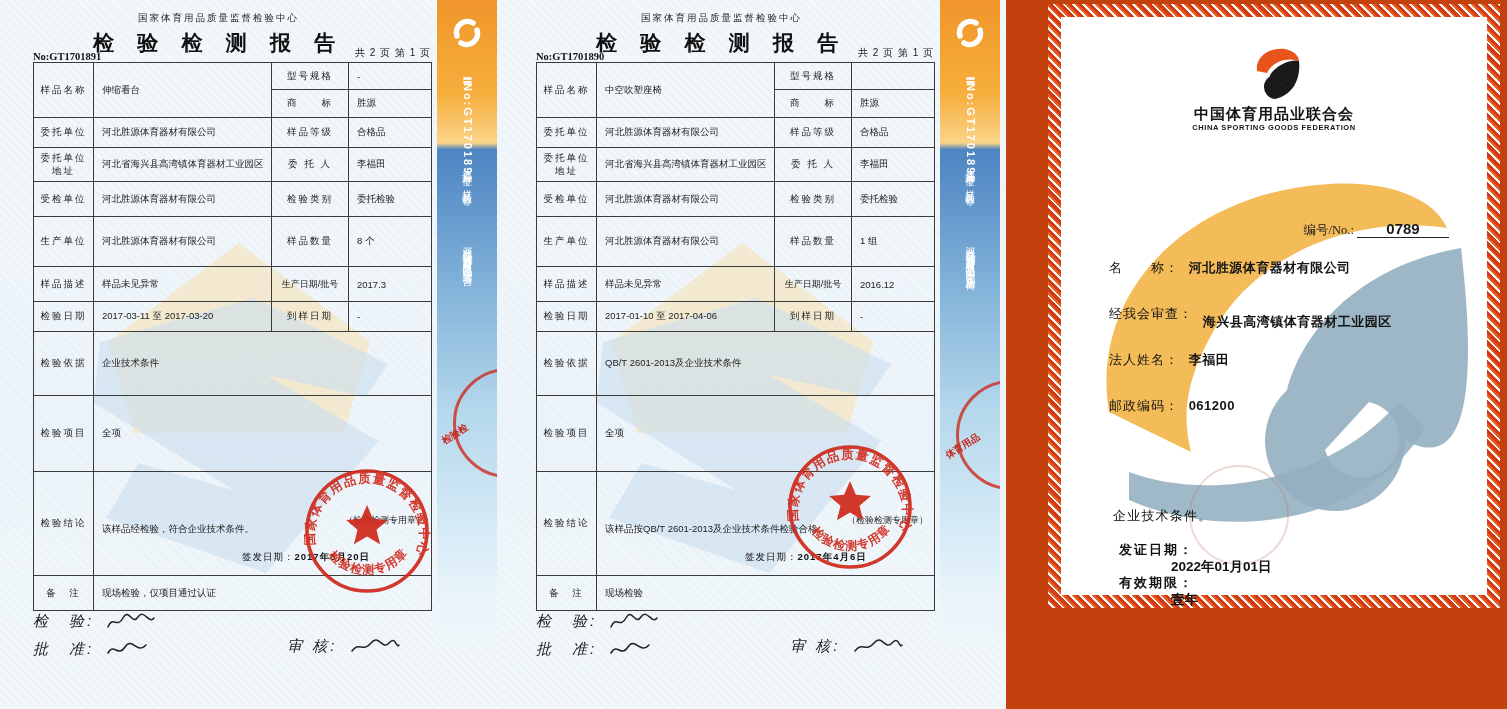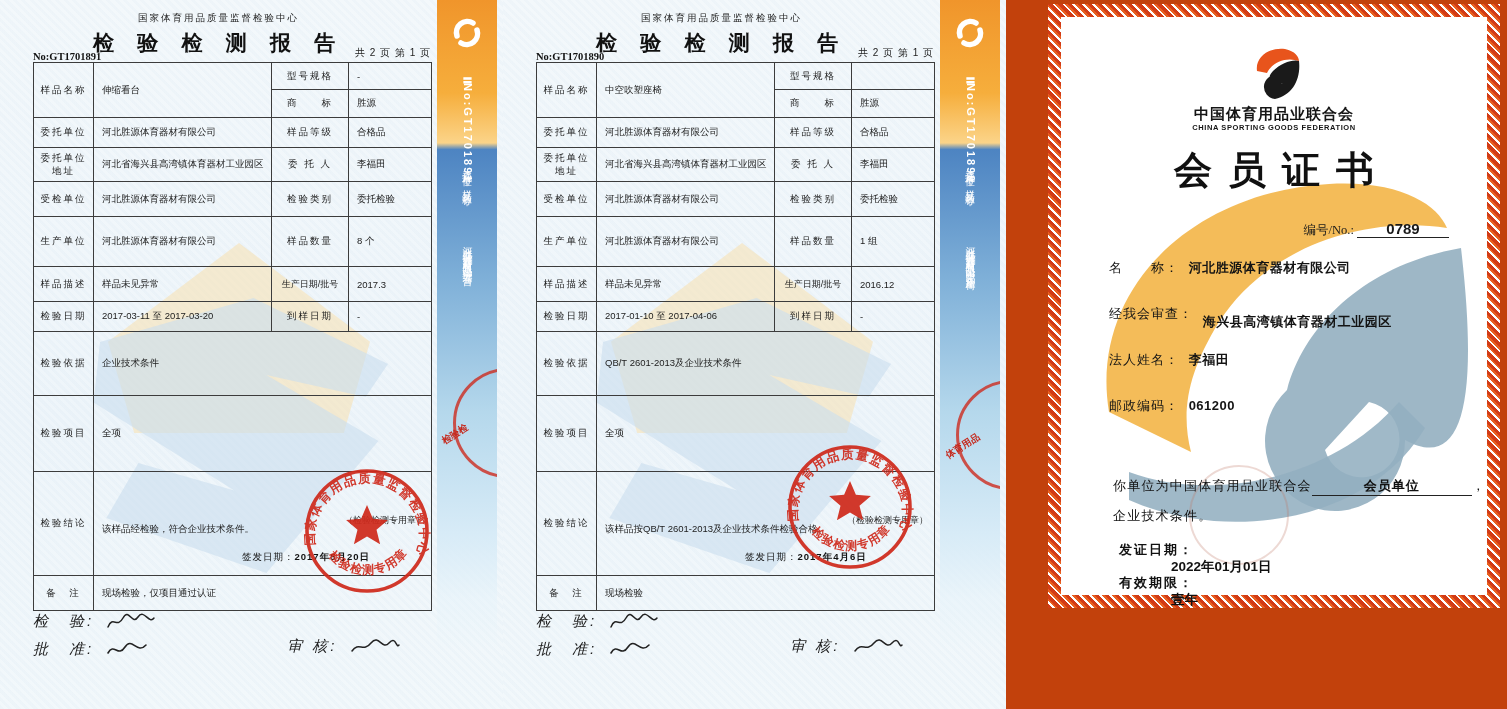"会员证书" div.cert-title { html: <div>会员证书</div> -> none }
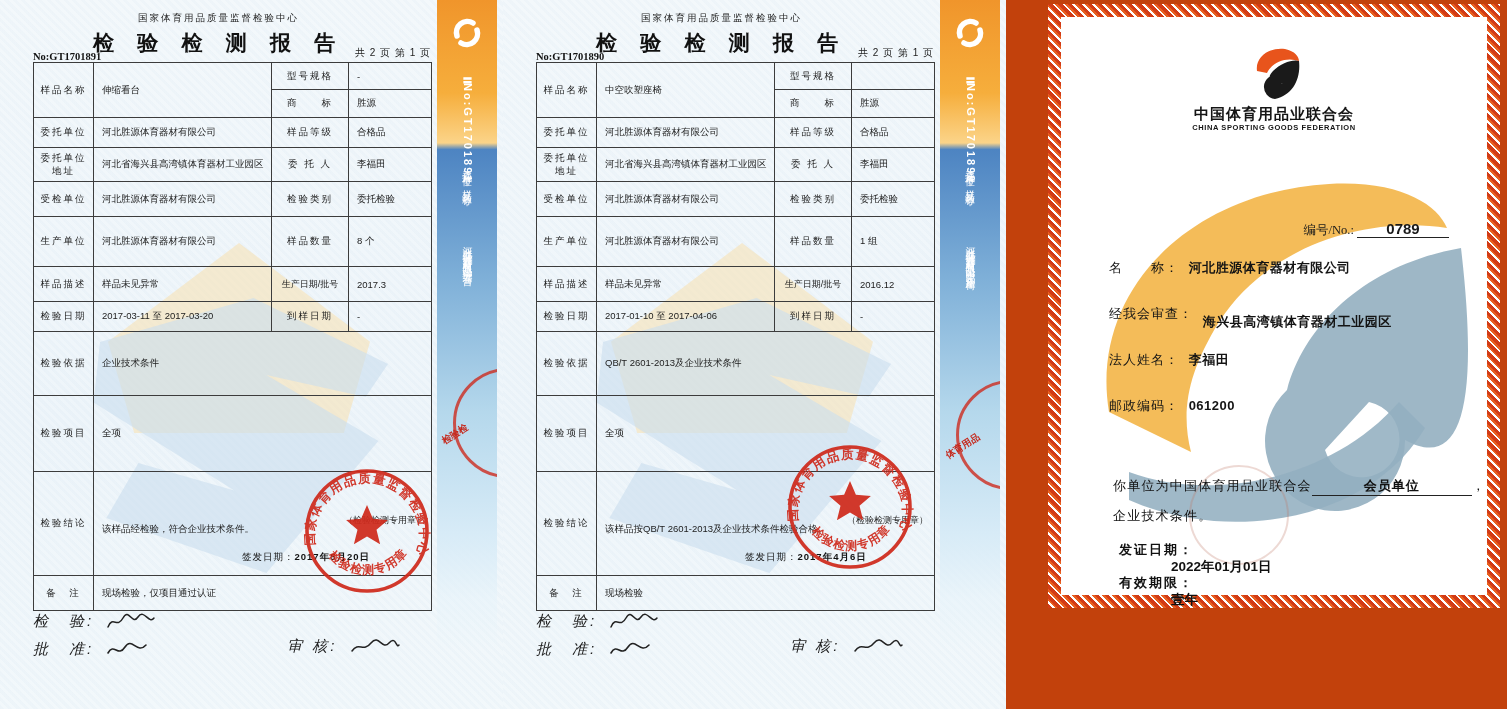"你单位为中国体育用品业联合会 会员单位 ，" div.cert-body { html: <div> <span>你单位为中国体育用品业联合会</span><span>会员单位</span><span>，</span> </div> -> none }
